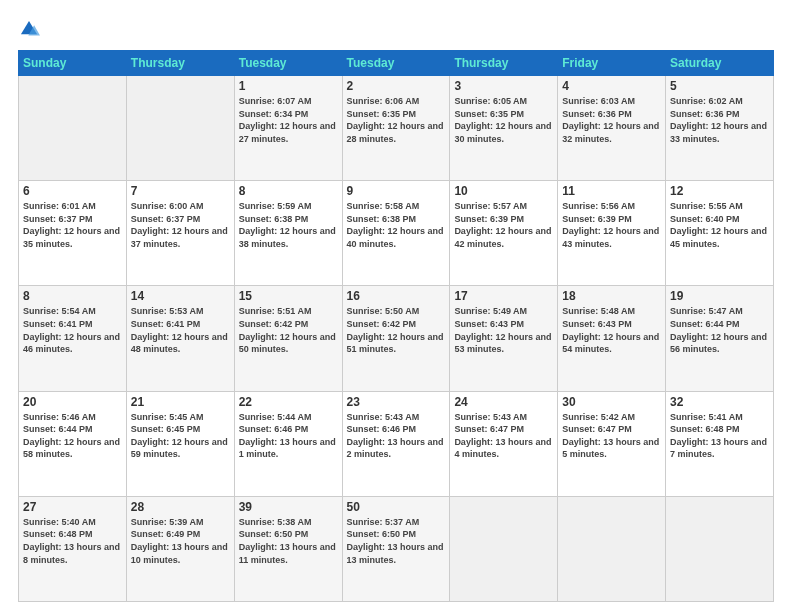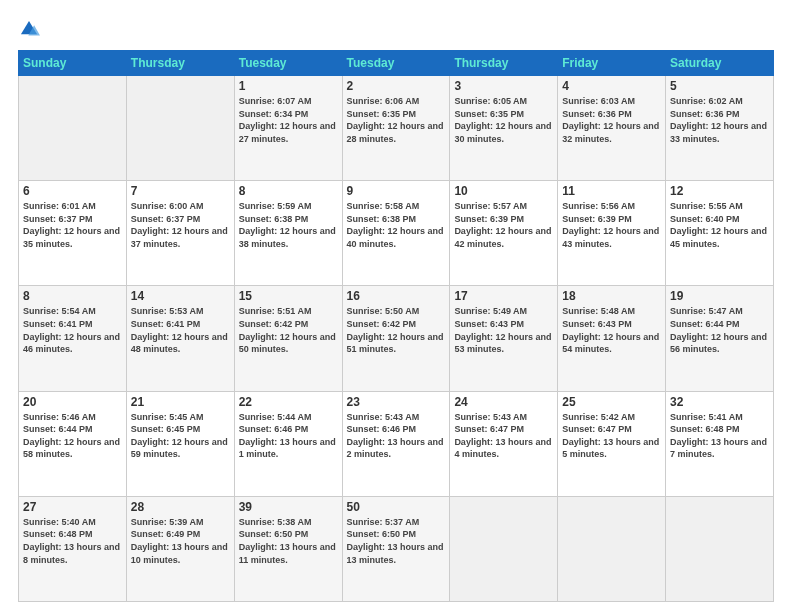"25" span.day-num { text: 25 -> 30 }
